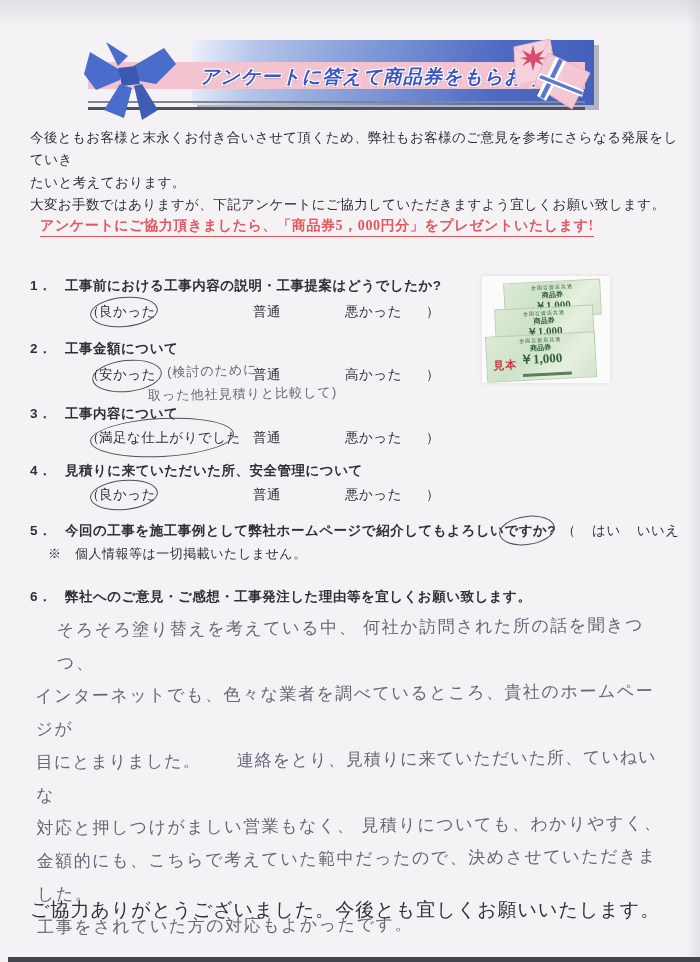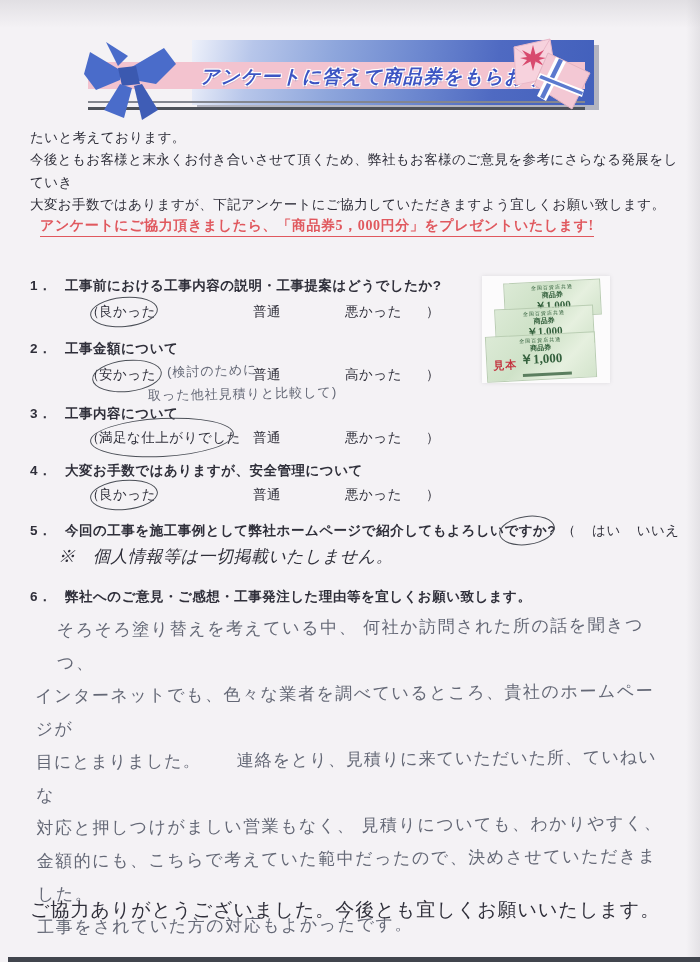"たいと考えております。" div { order: before "今後ともお客様と末永くお付き合いさせて頂くため、弊社もお客様のご意見を参考にさら" -> after "今後ともお客様と末永くお付き合いさせて頂くため、弊社もお客様のご意見を参考にさら" }
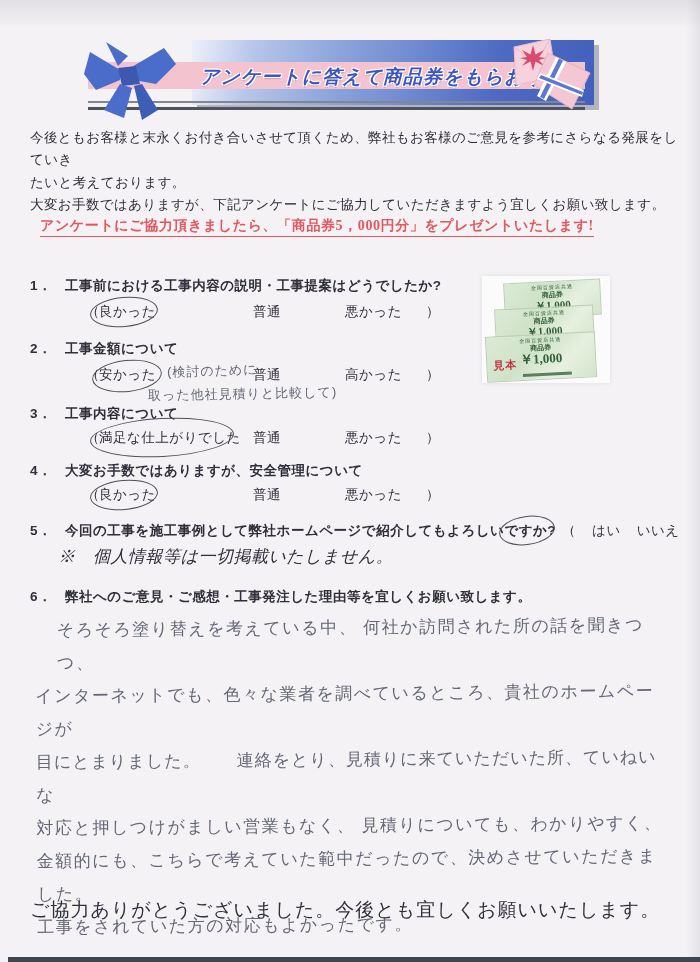"大変お手数ではありますが、安全管理について" span { text: 大変お手数ではありますが -> 見積りに来ていただいた所 }
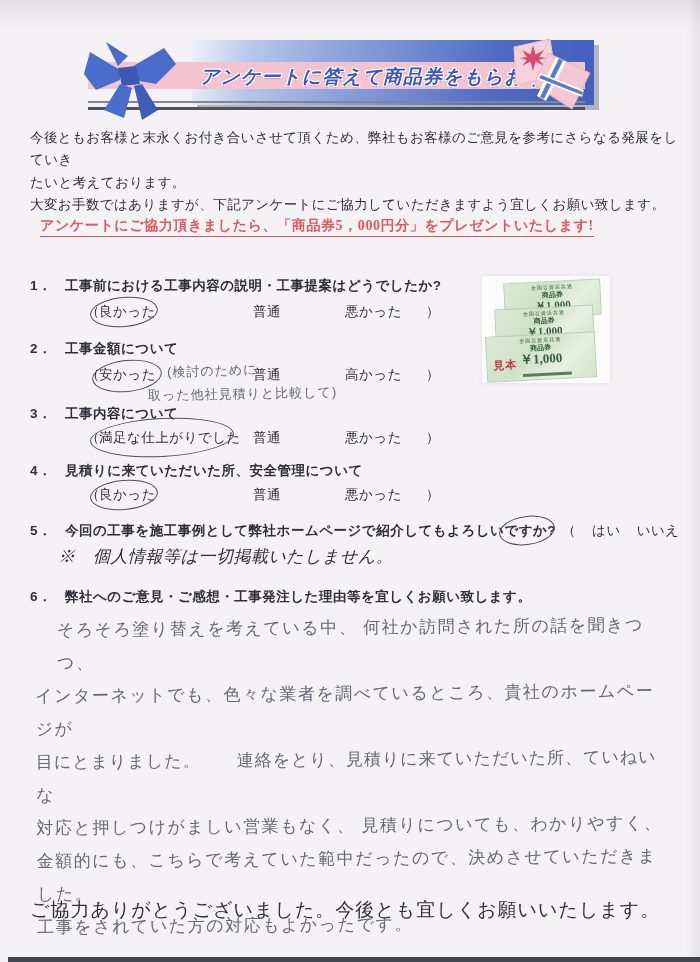"※ 個人情報等は一切掲載いたしません。" .q-note { font-size: 17px -> 13px; font-style: italic -> none; left: 58px -> 48px }
